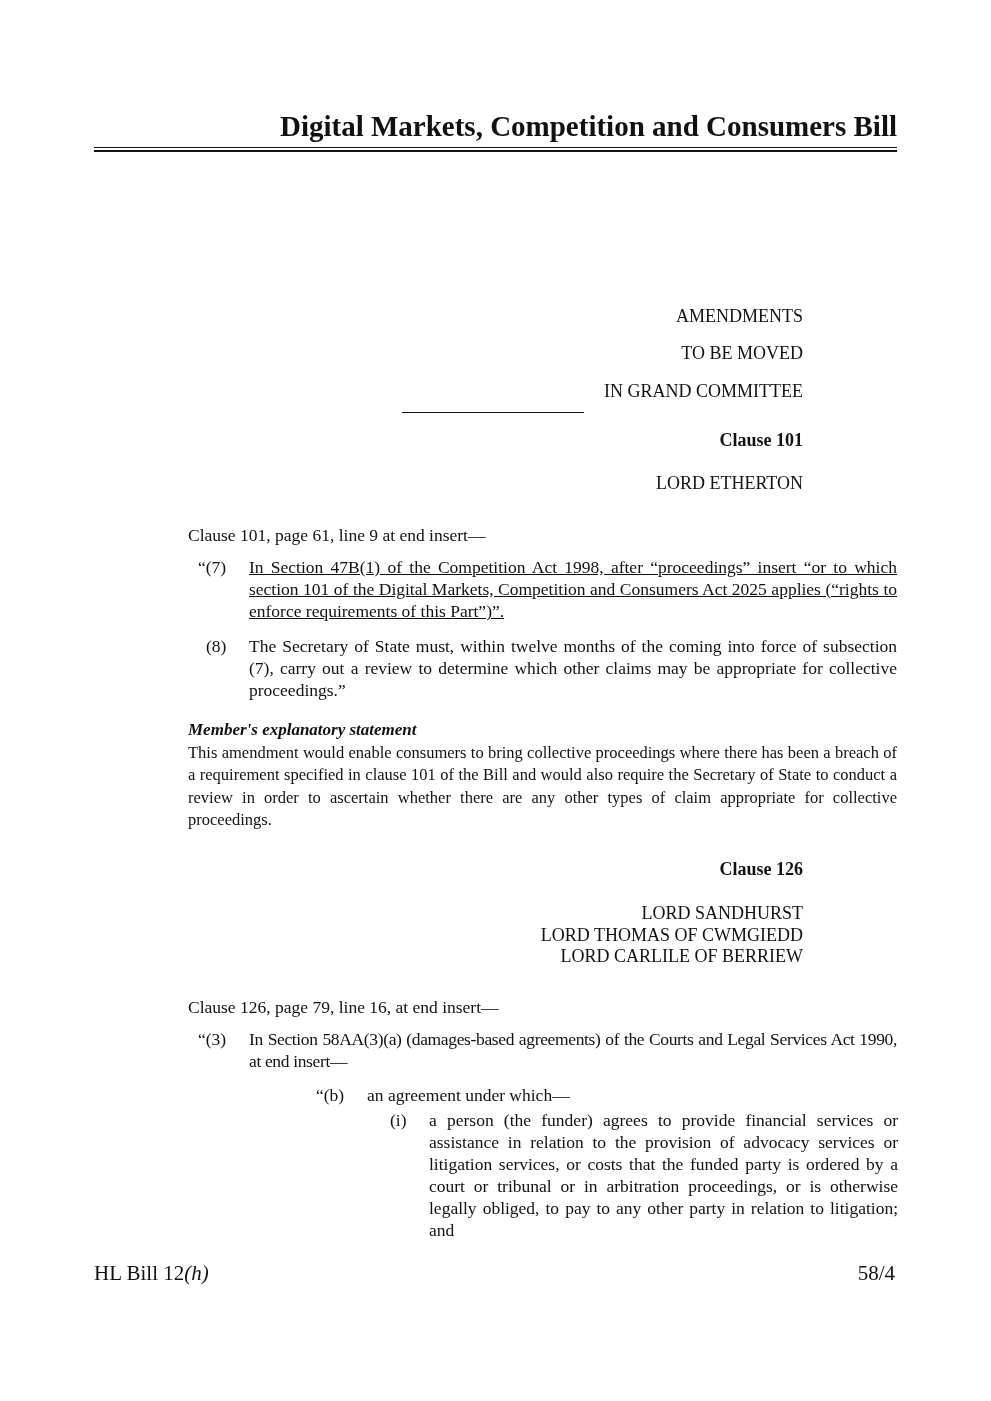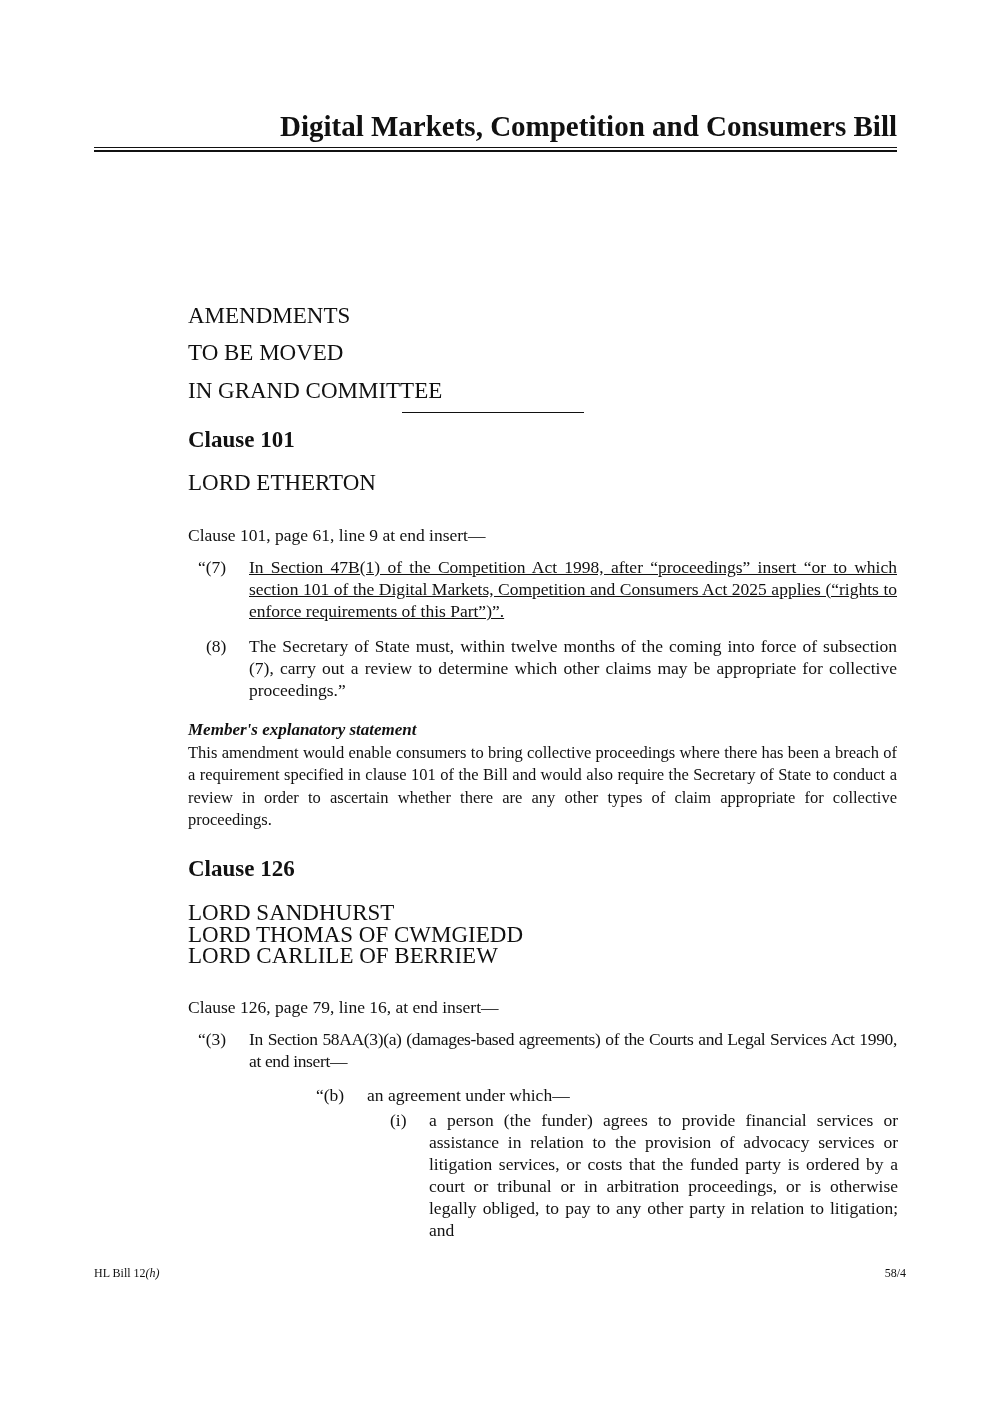"AMENDMENTS" .center { font-size: 23px -> 18px; text-align: left -> right }
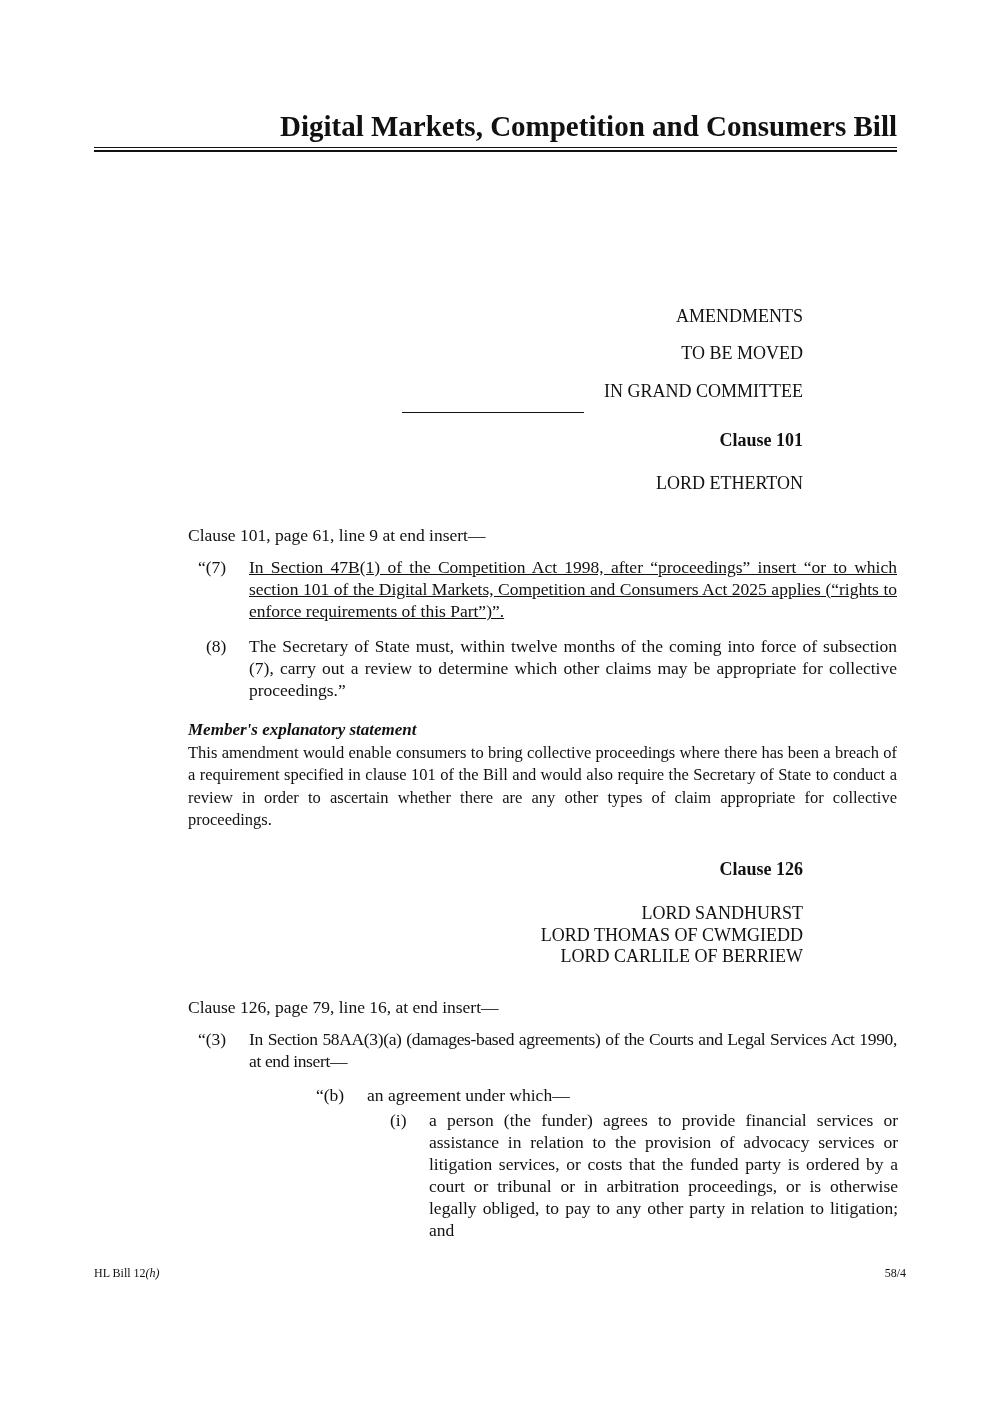"HL Bill 12(h)" .footer { font-size: 12px -> 21px }
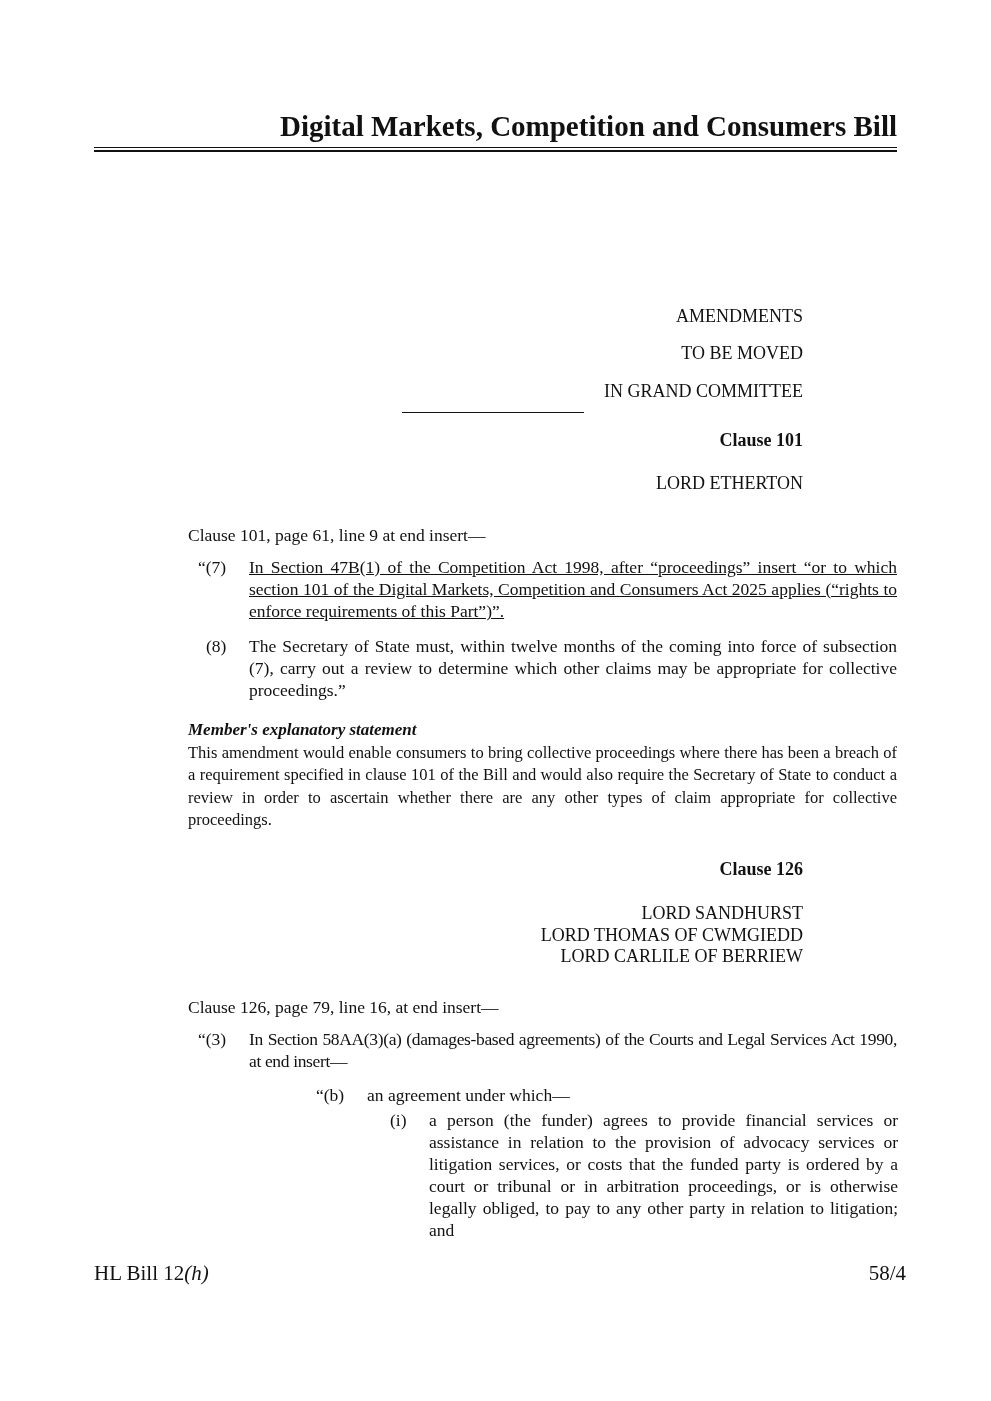"58/4" div.footer { right: 85px -> 96px }
